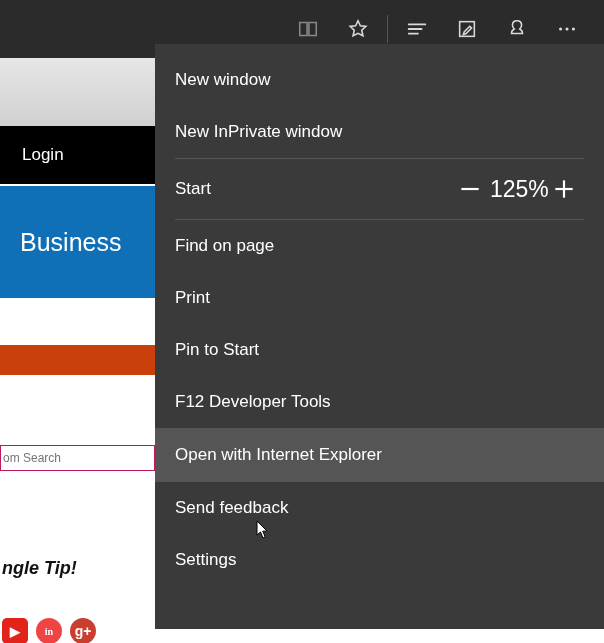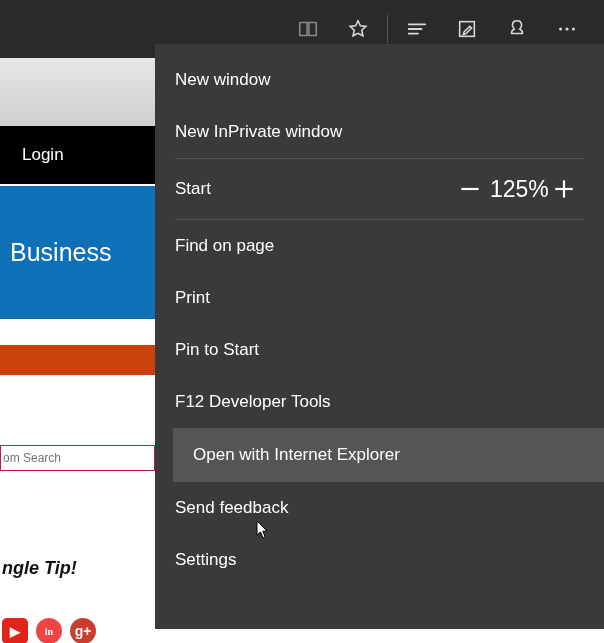"Business" .bluebox { height: 133px -> 112px; padding-left: 10px -> 20px }
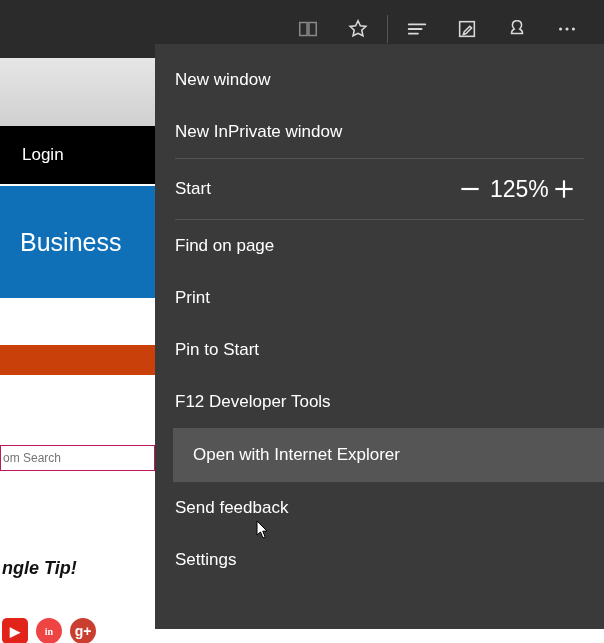"Open with Internet Explorer" .mitem.hover { margin-left: 18px -> none }
